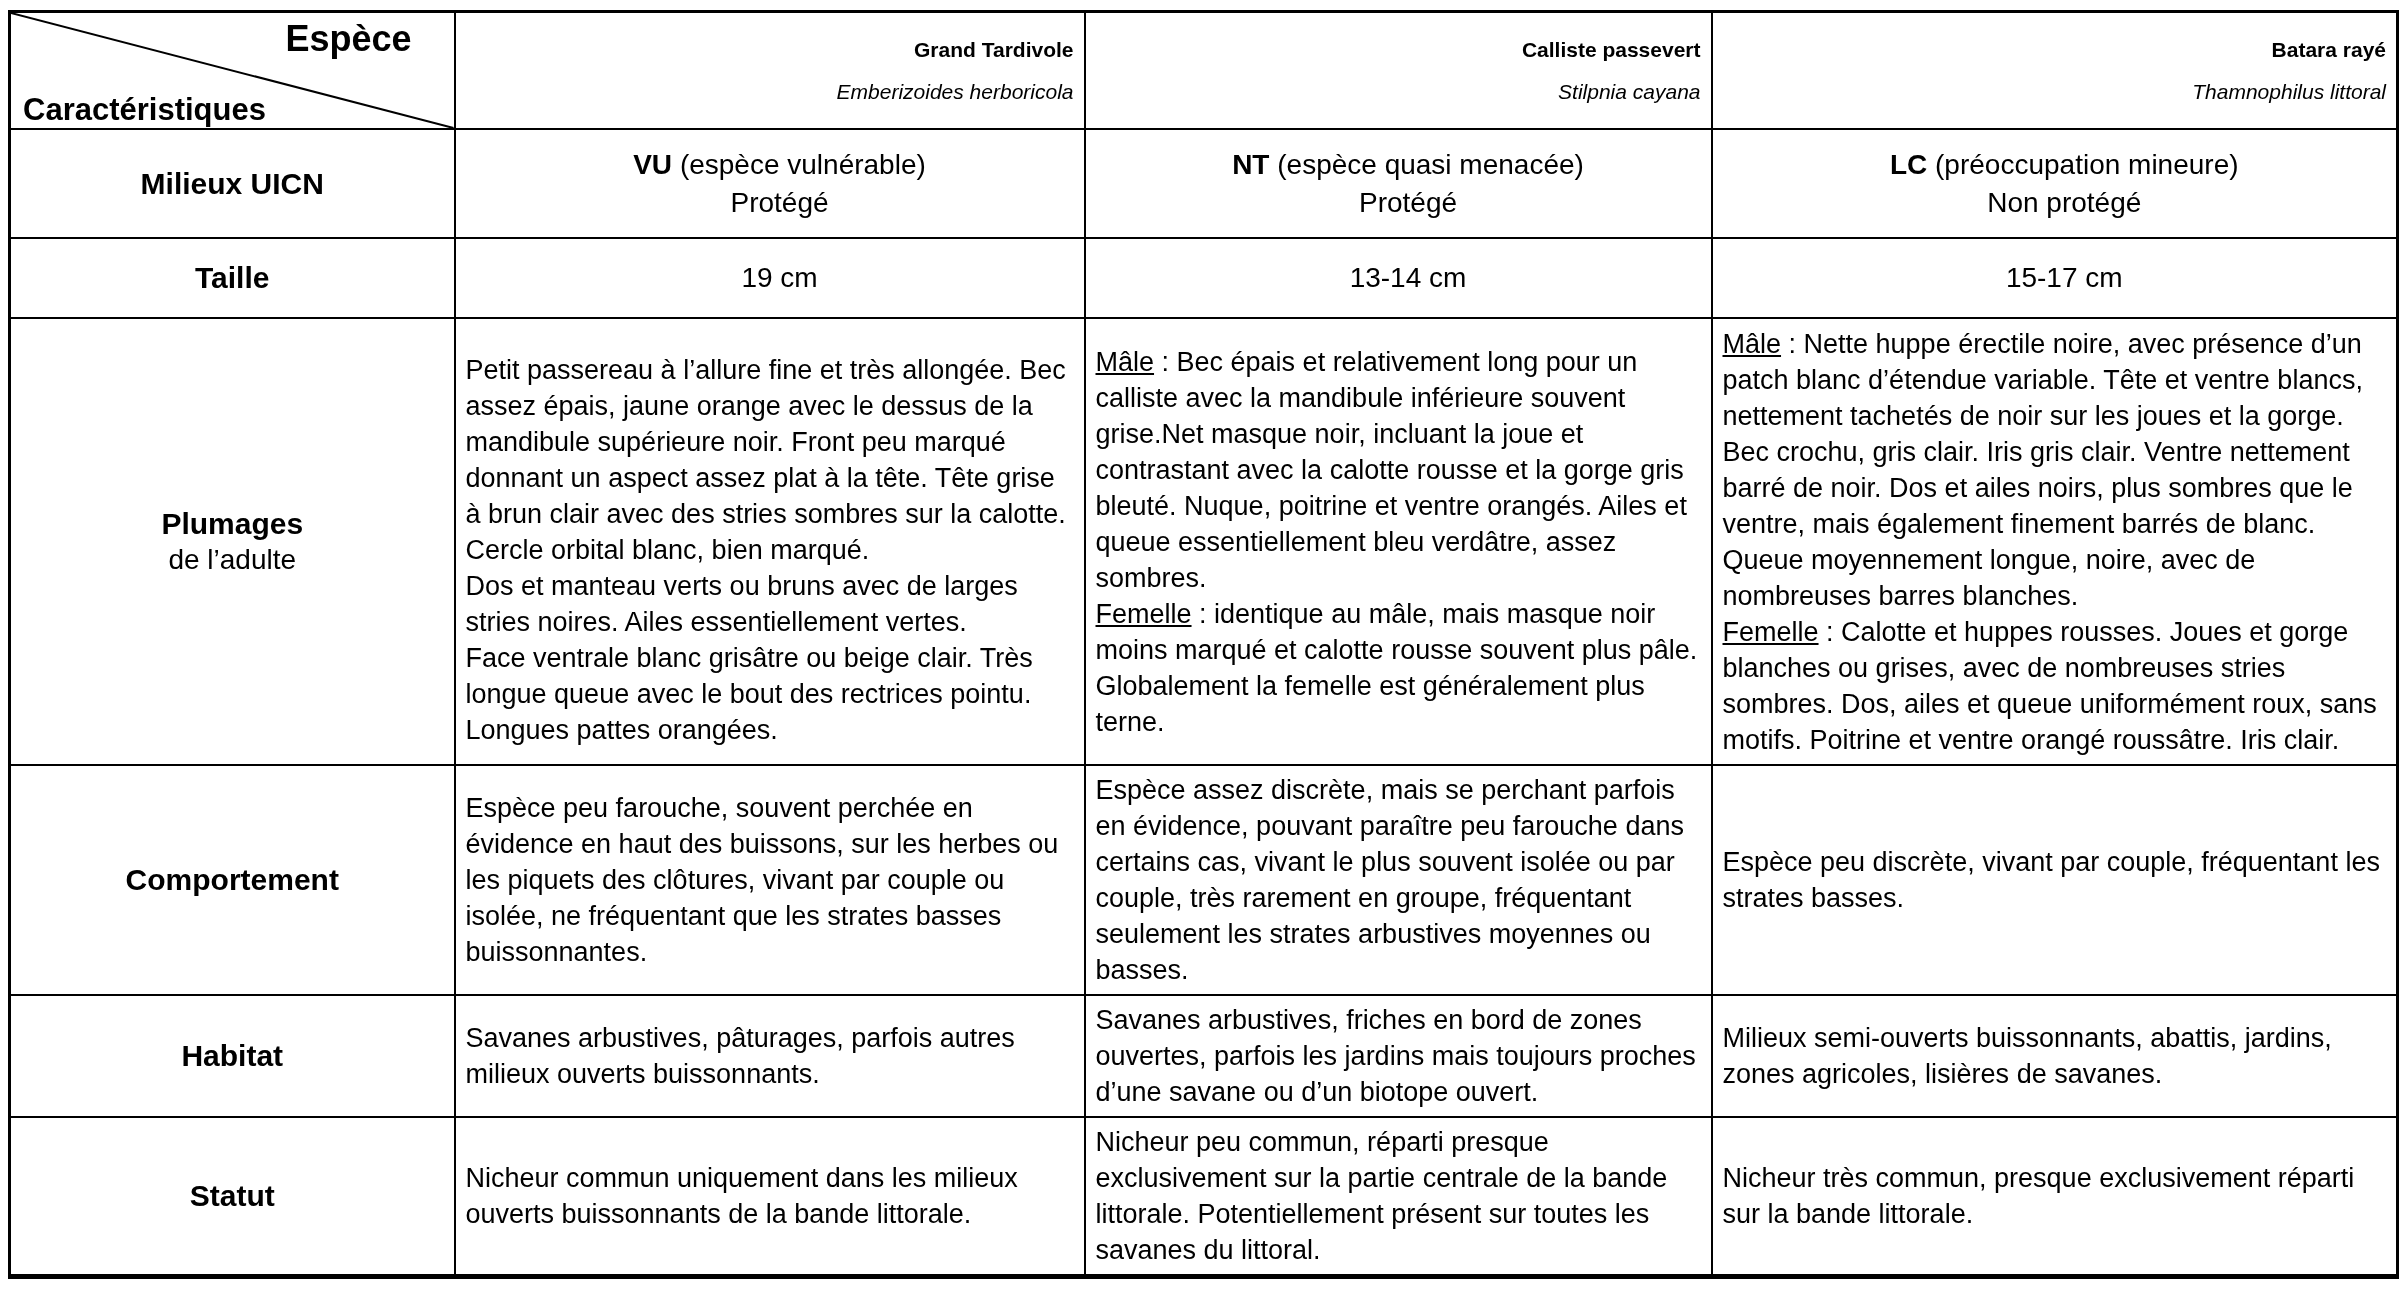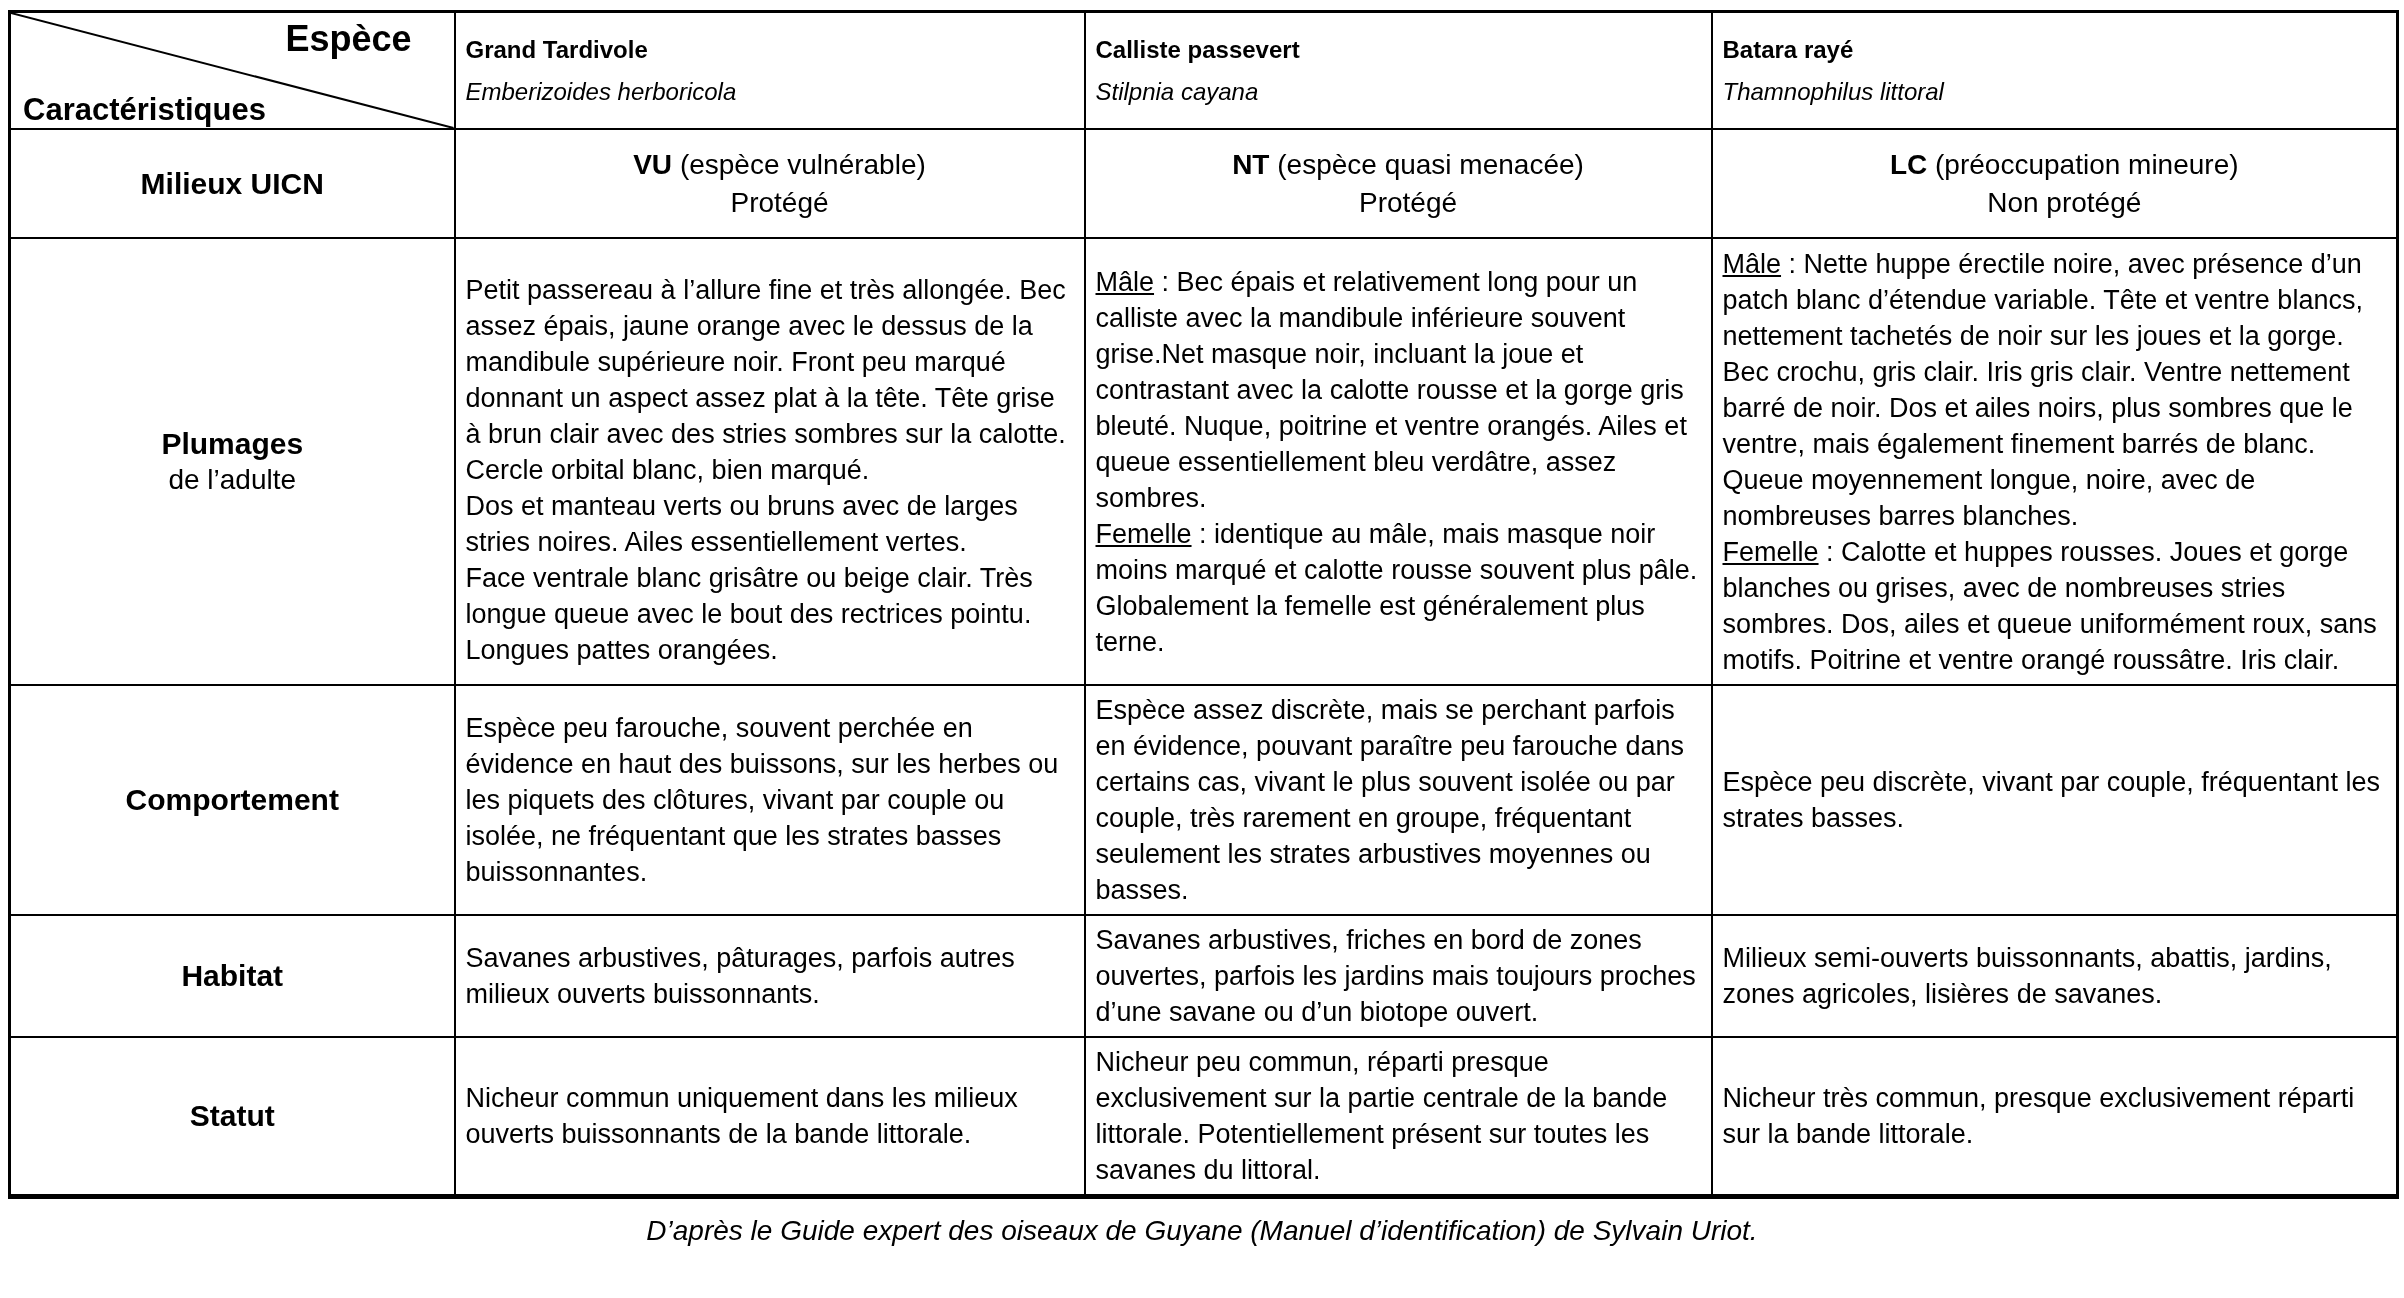"Grand Tardivole" td.species-header { font-size: 24px -> 21px; text-align: left -> right }
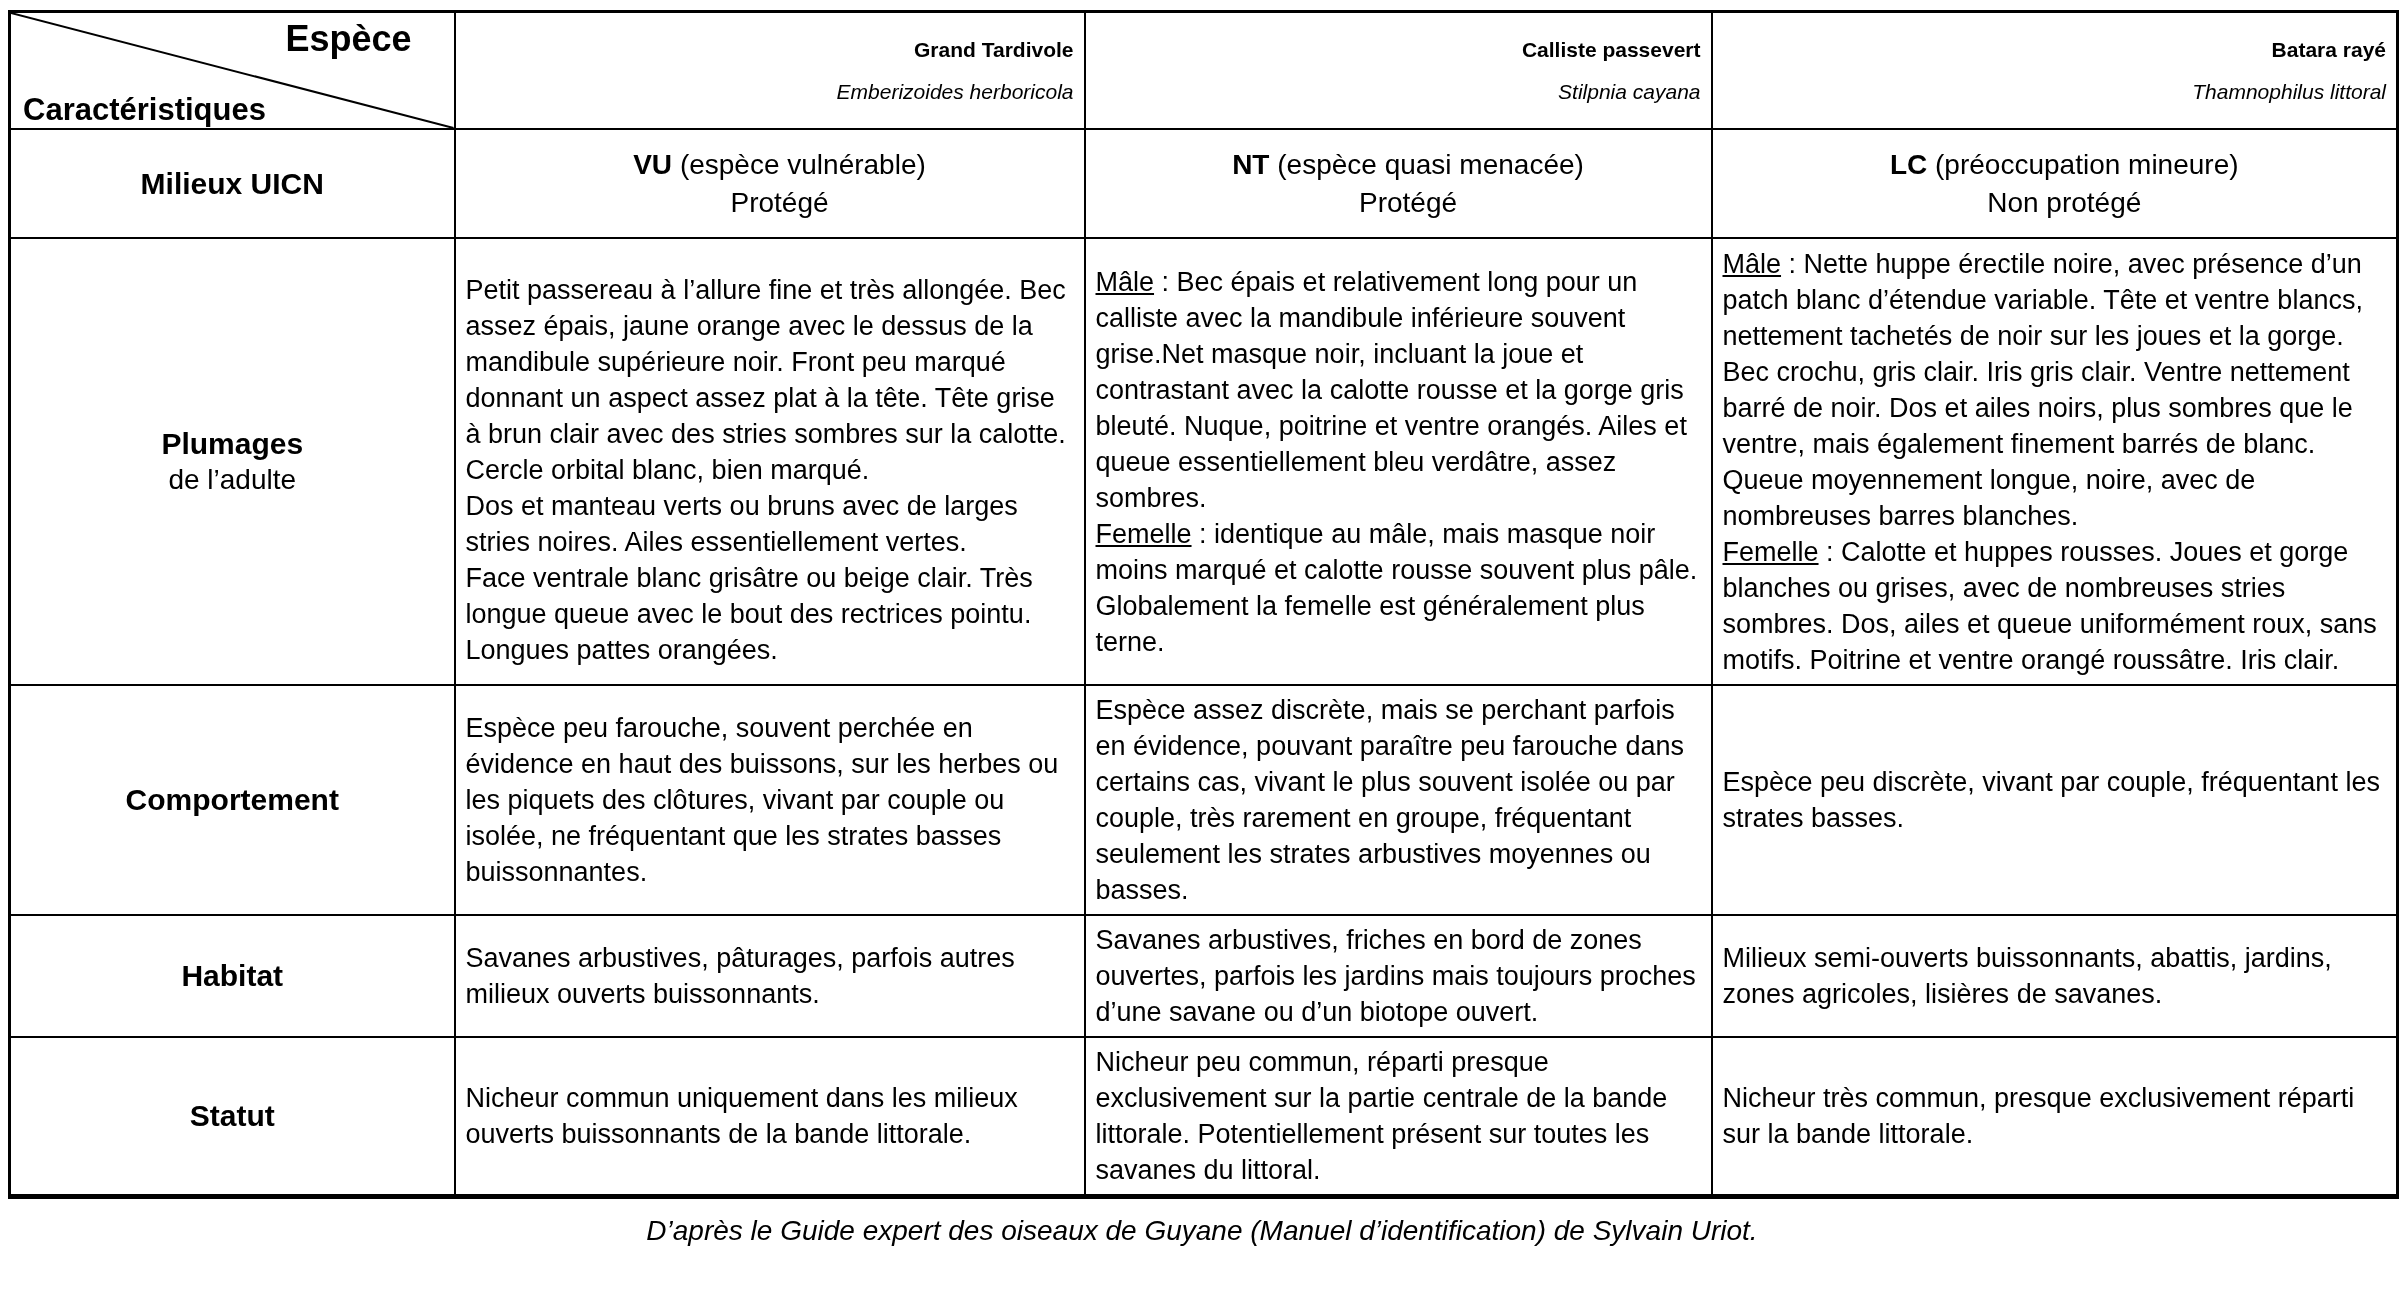"Taille" tr.r-taille { html: none -> <tr> <td>Taille</td> <td>19 cm</td> <td>13-14 cm</td> <td>15-17 cm</td> </tr> }
